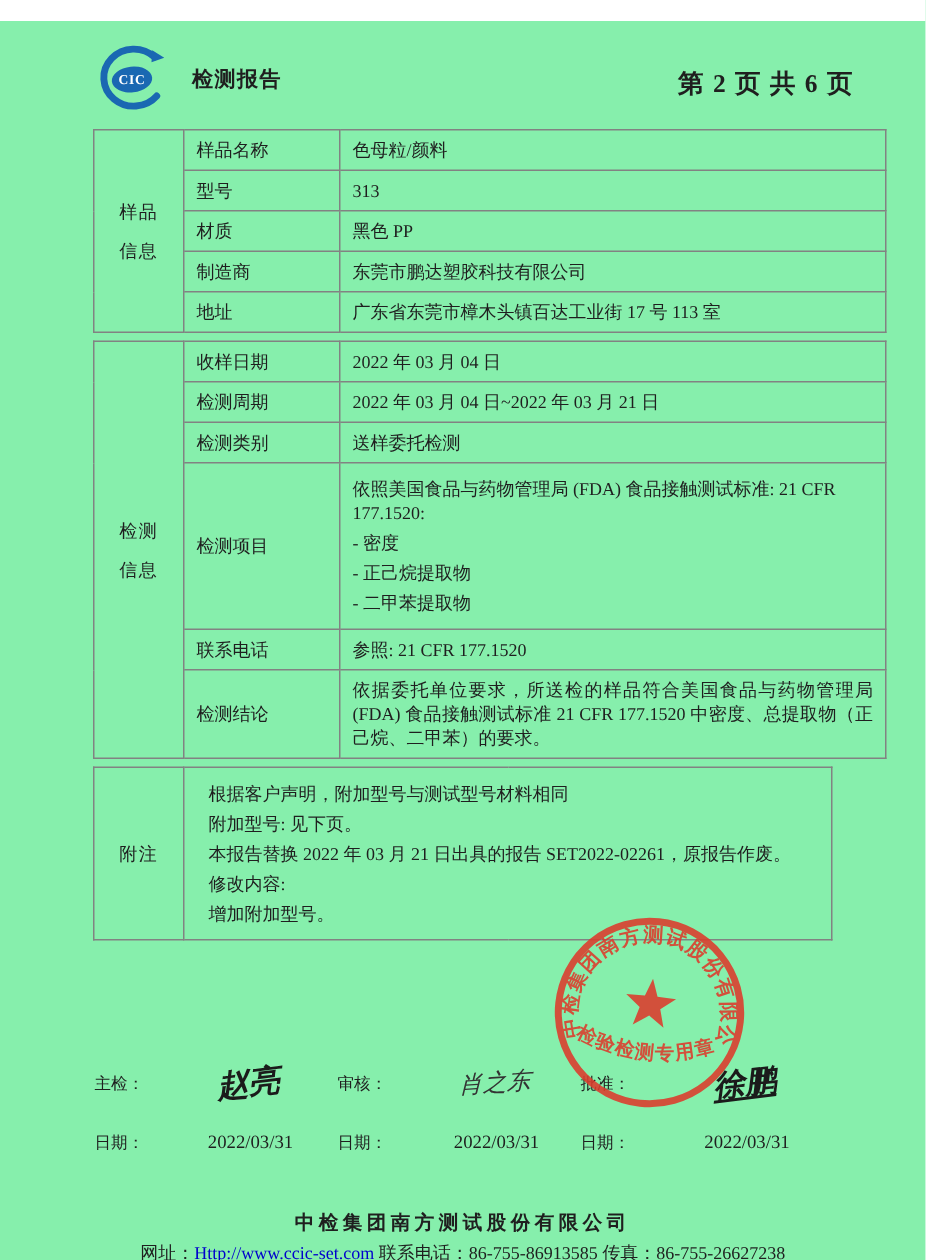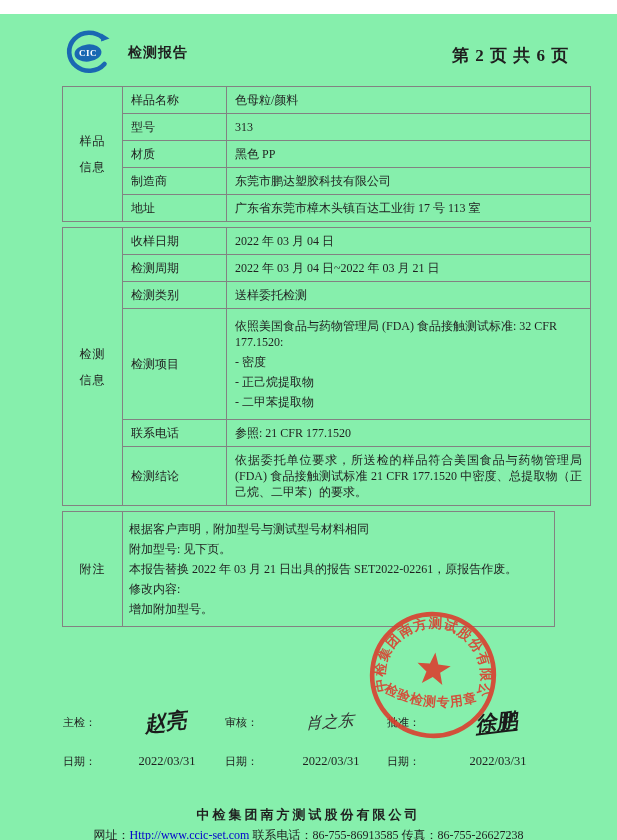"依照美国食品与药物管理局 (FDA) 食品接触测试标准: 32 CFR" div.para { text: 32 -> 21 }
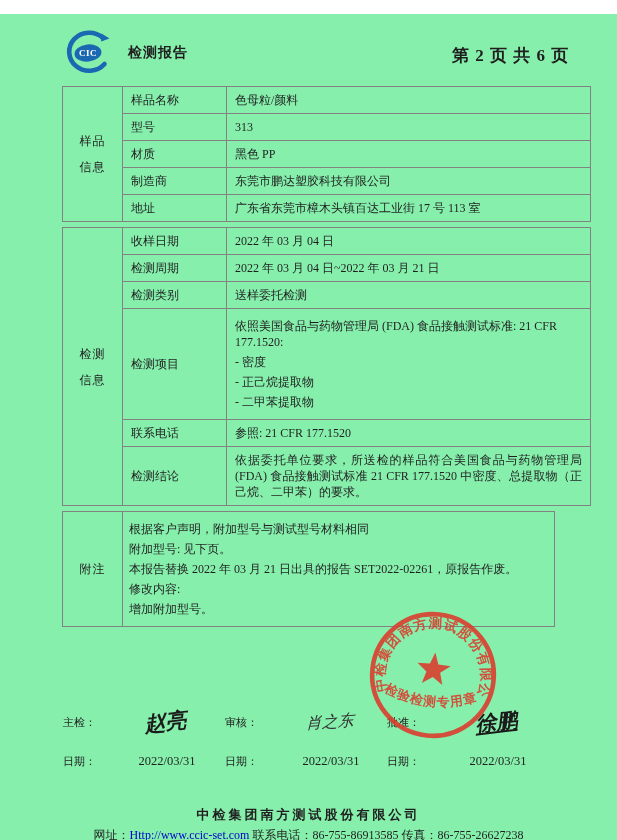"根据客户声明，附加型号与测试型号材料相同" td { padding-left: 6px -> 16px }
